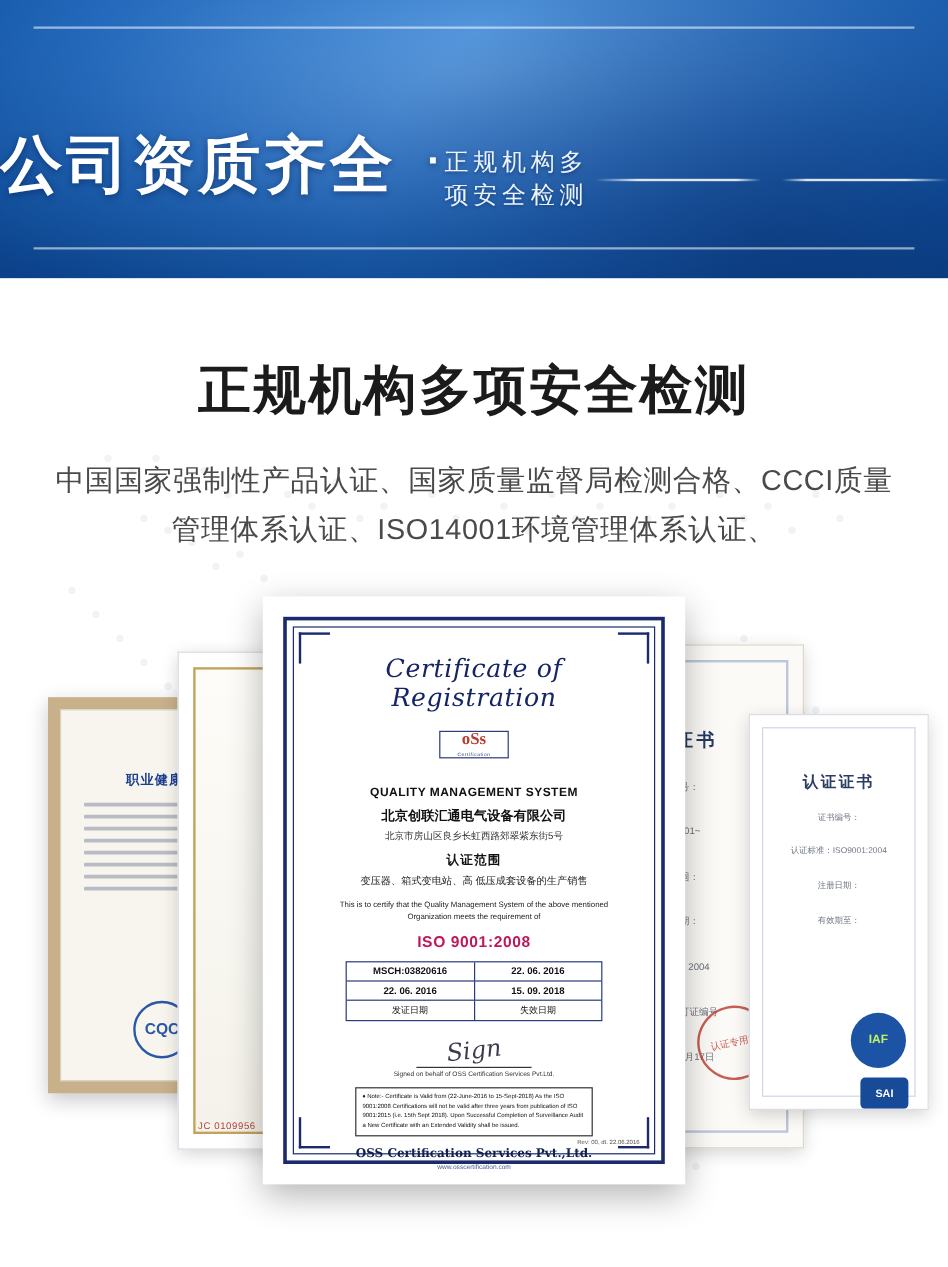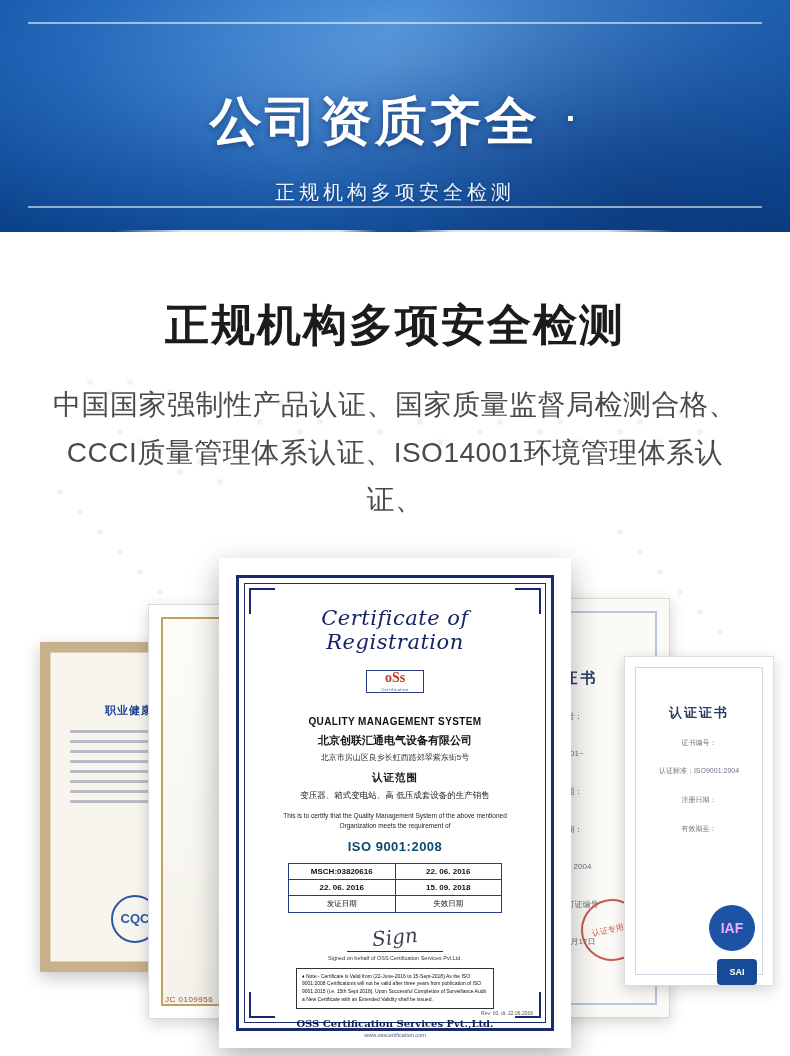"公司资质齐全" .banner-inner { flex-direction: column -> none; justify-content: flex-end -> center }
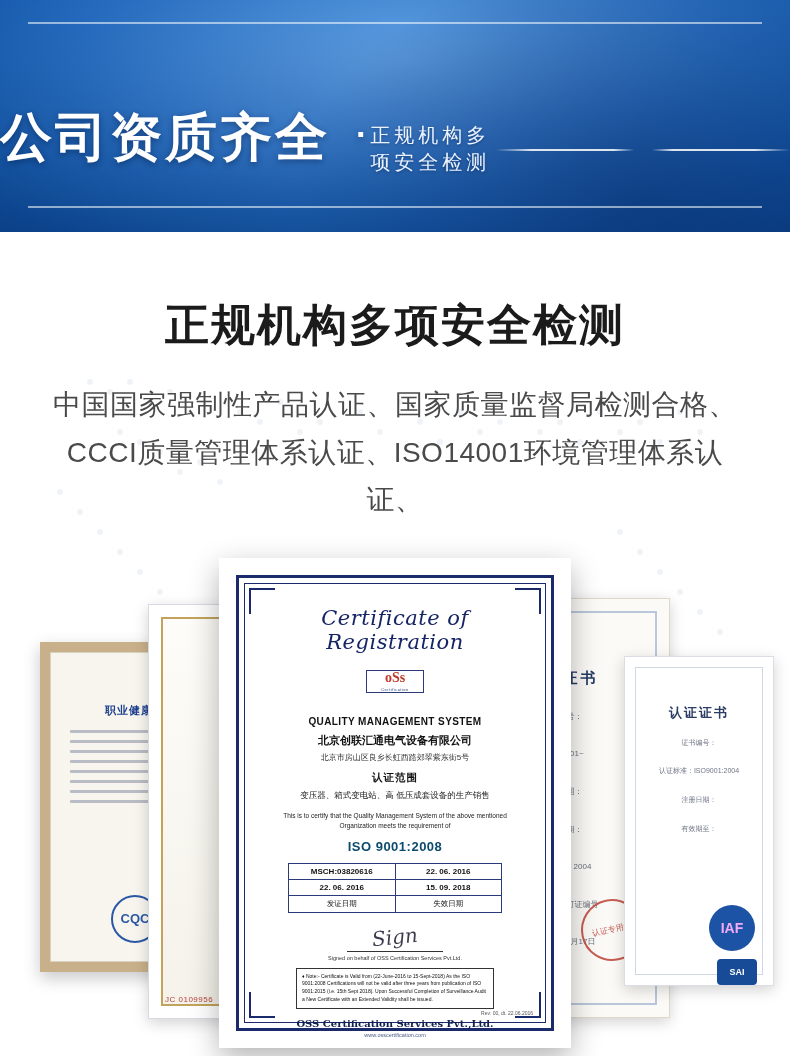"中国国家强制性产品认证、国家质量监督局检测合格、CCCI质量管理体系认证、ISO" .section-desc { font-size: 28px -> 24px }
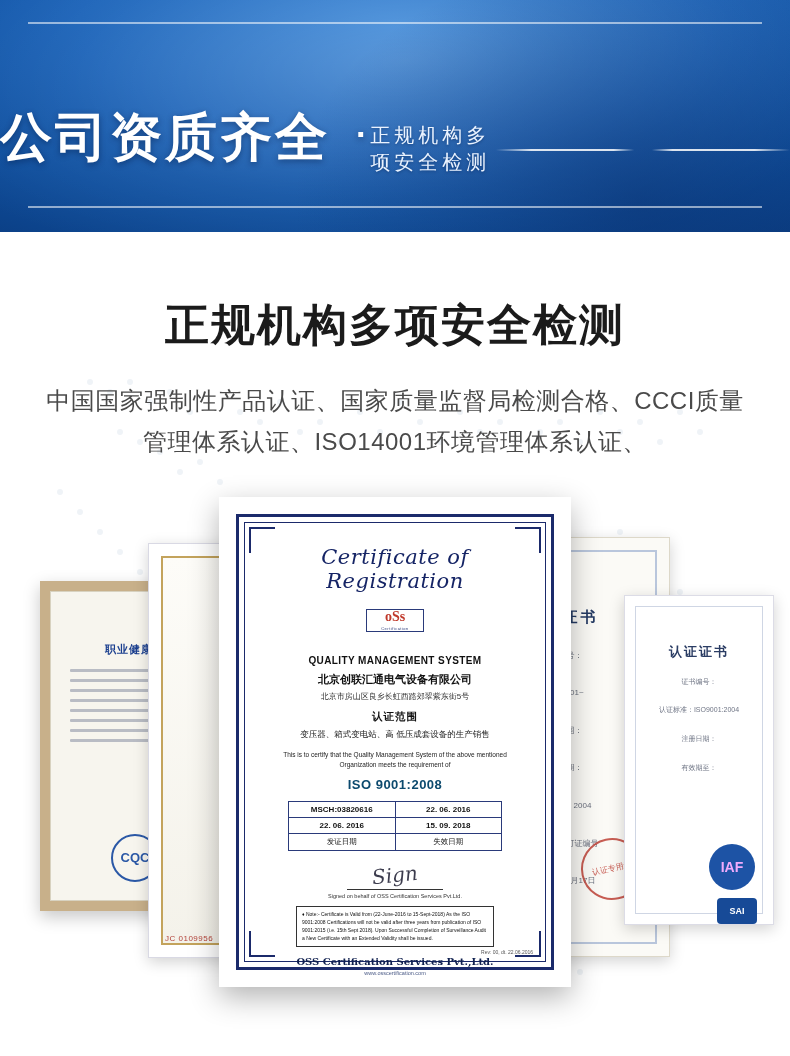"ISO 9001:2008" .cm-iso { color: #0c4a6e -> #be185d }
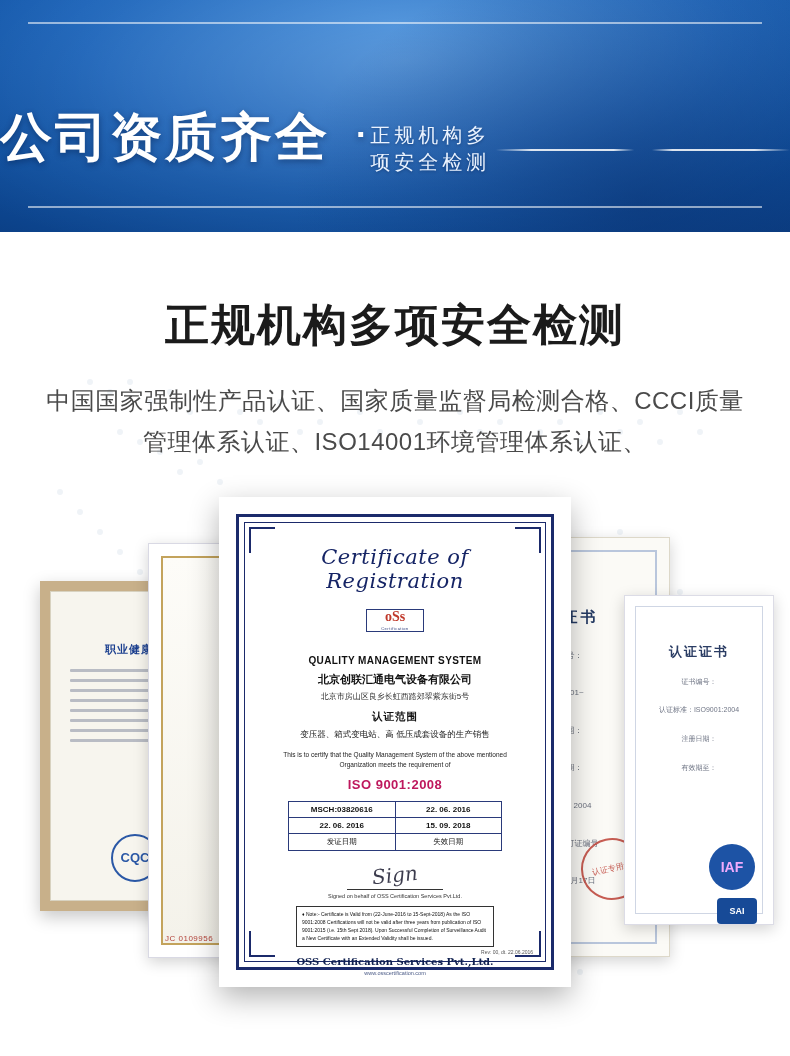"IAF" .cert-d .iaf { color: #f0abfc -> #bef264; font-size: 14px -> 10px }
